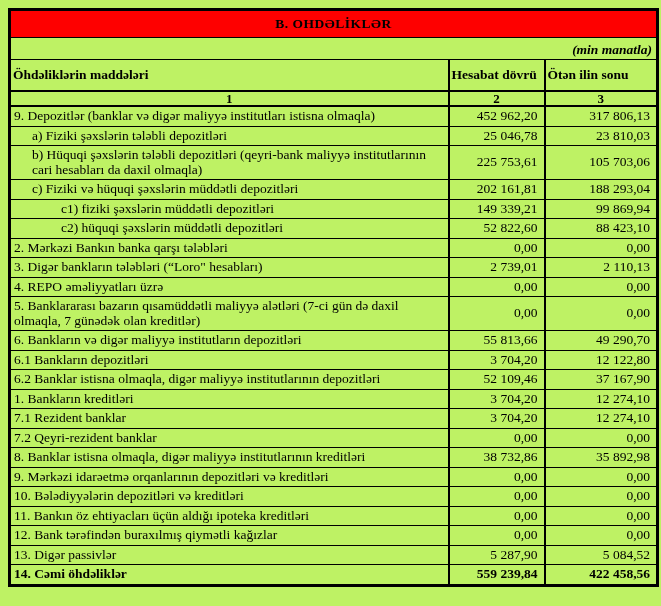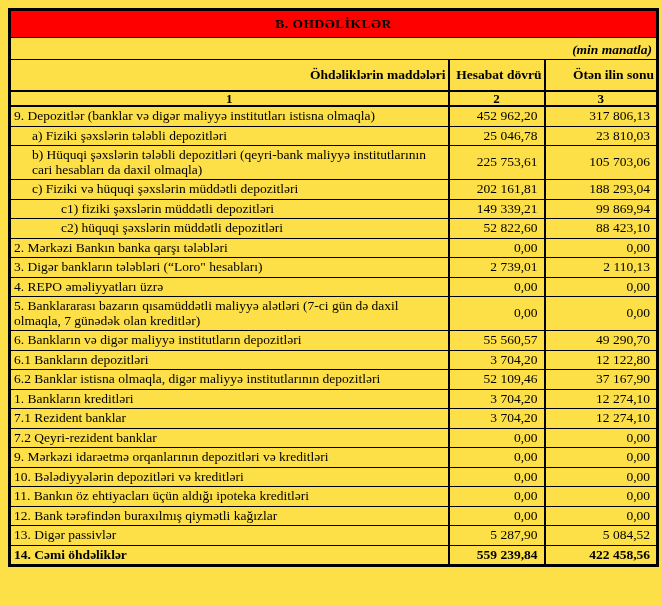"B. OHDƏLİKLƏR" .page { background: #fde047 -> #bef264 }
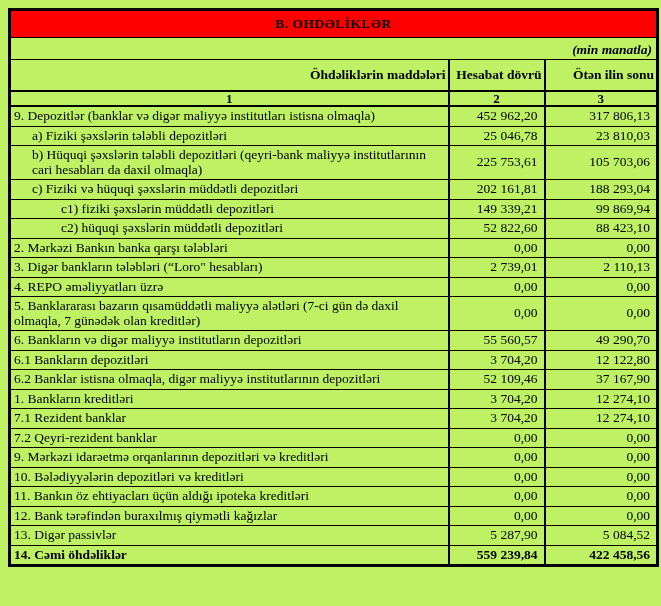"Öhdəliklərin maddələri" tr.colhead th { text-align: right -> left }
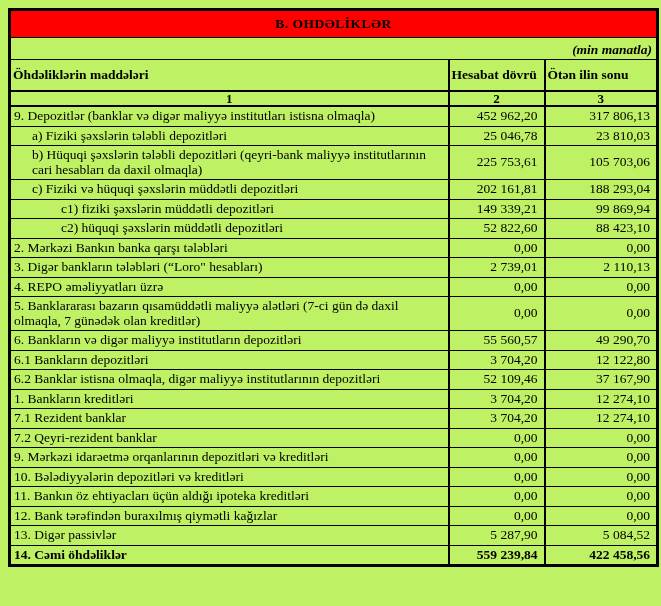"55 560,57" td.num { text: 55 560,57 -> 55 813,66 }
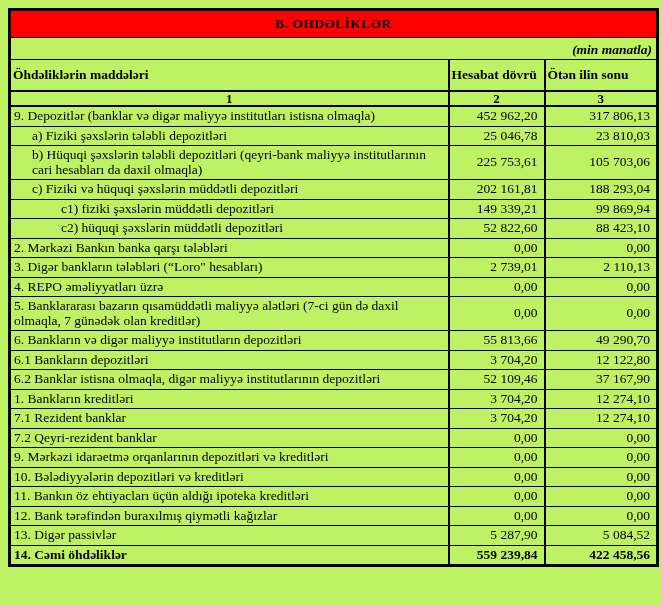"8. Banklar istisna olmaqla, digər" tr { html: none -> <tr> <td>8. Banklar istisna olmaqla, digər maliyyə institutlarının kreditləri</td> <td>38 732,86</td> <td>35 892,98</td> </tr> }
